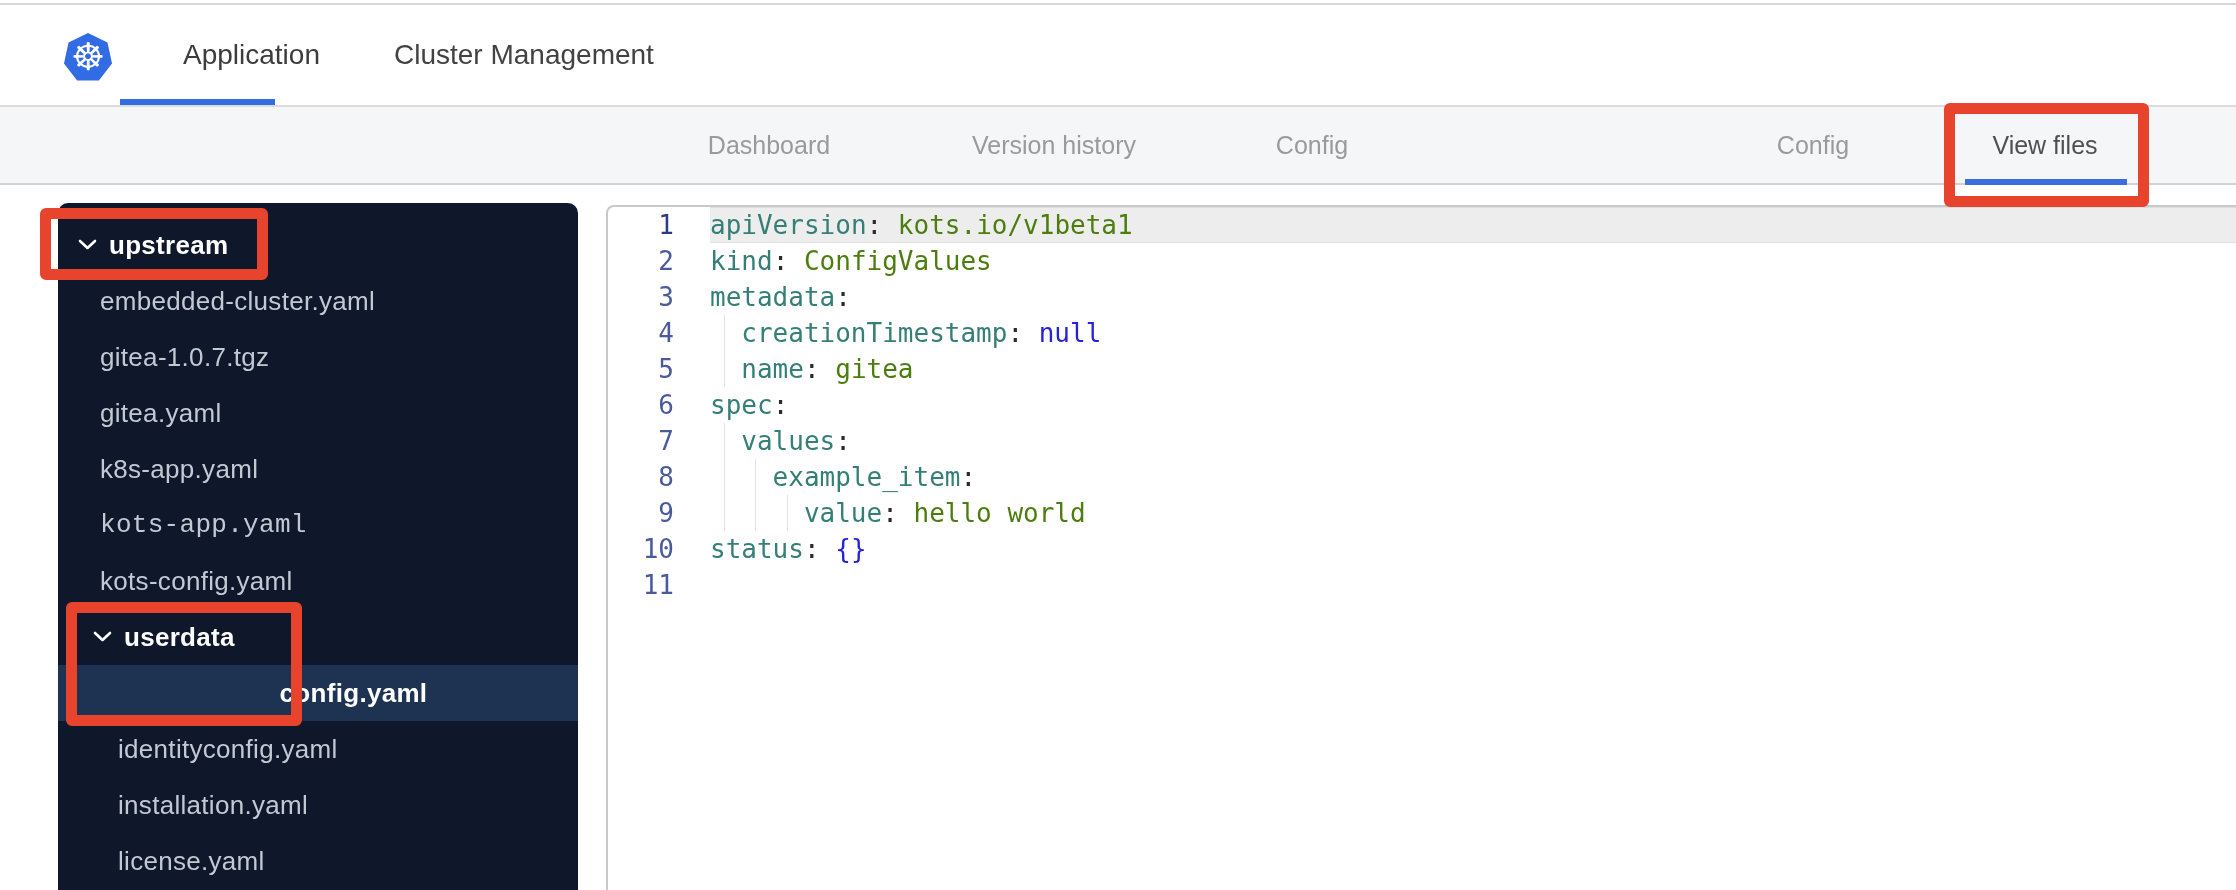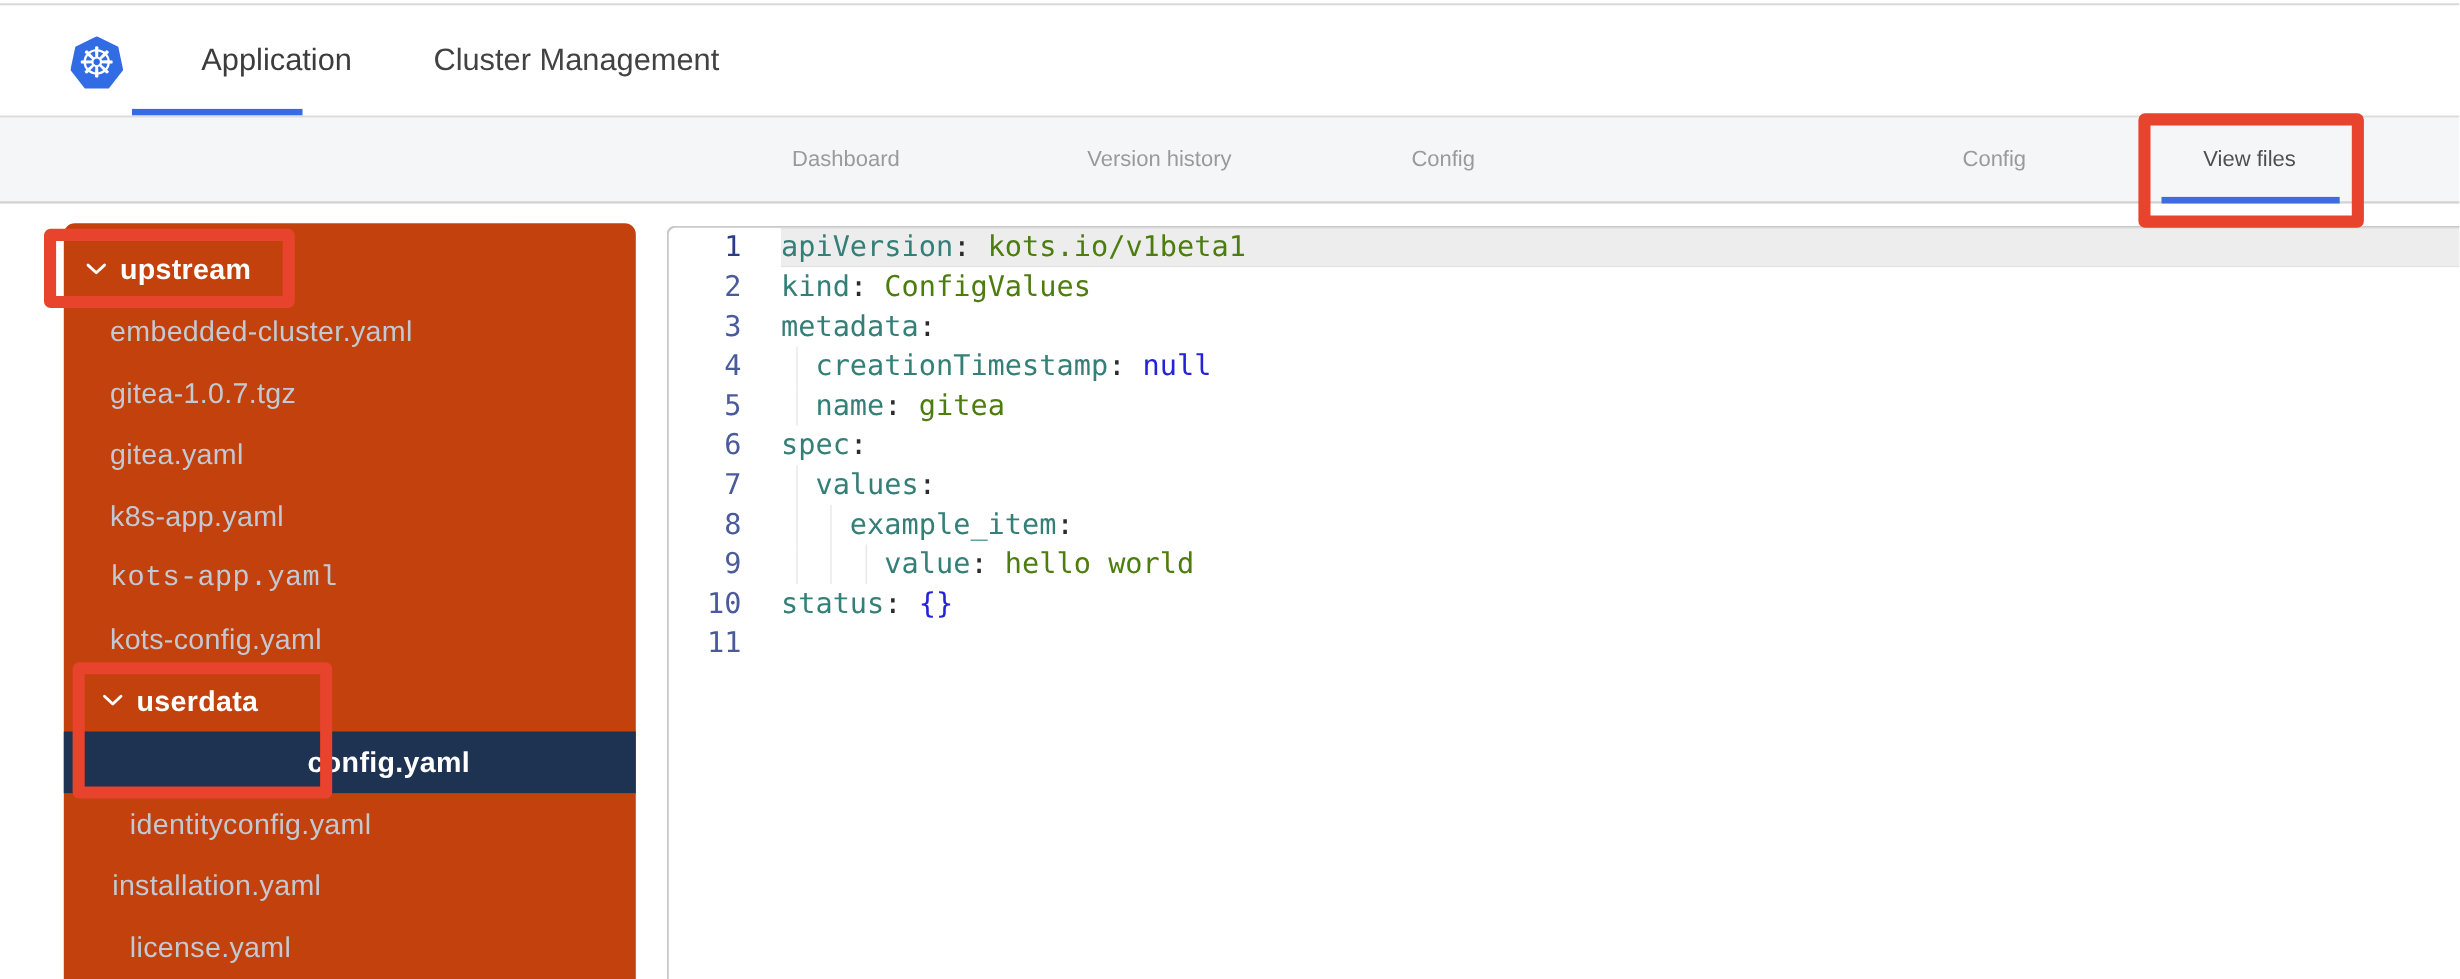"Dashboard" .subnav-tab { font-size: 20px -> 25px }
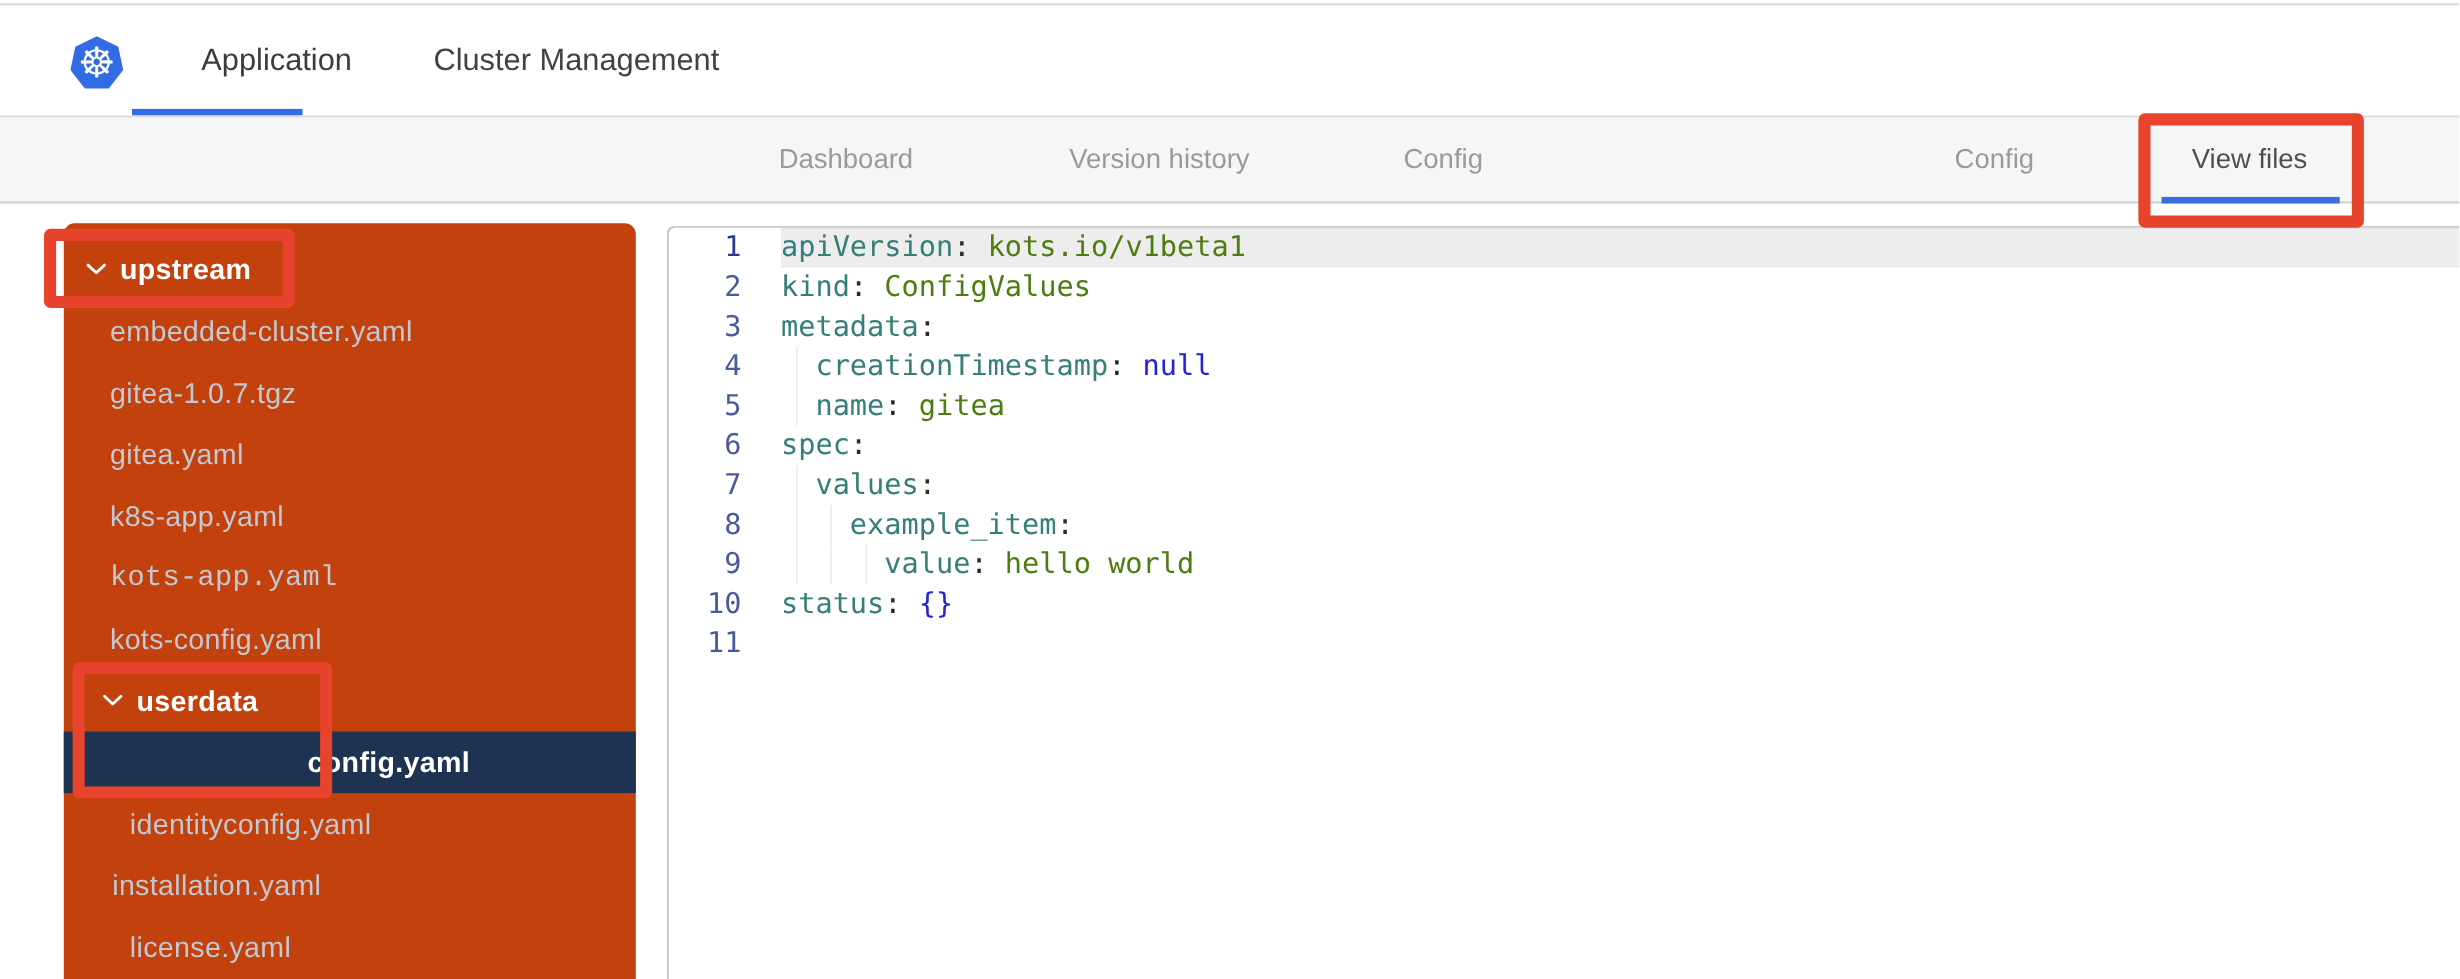"upstream" .sidebar { background: #c2410c -> #0f172a }
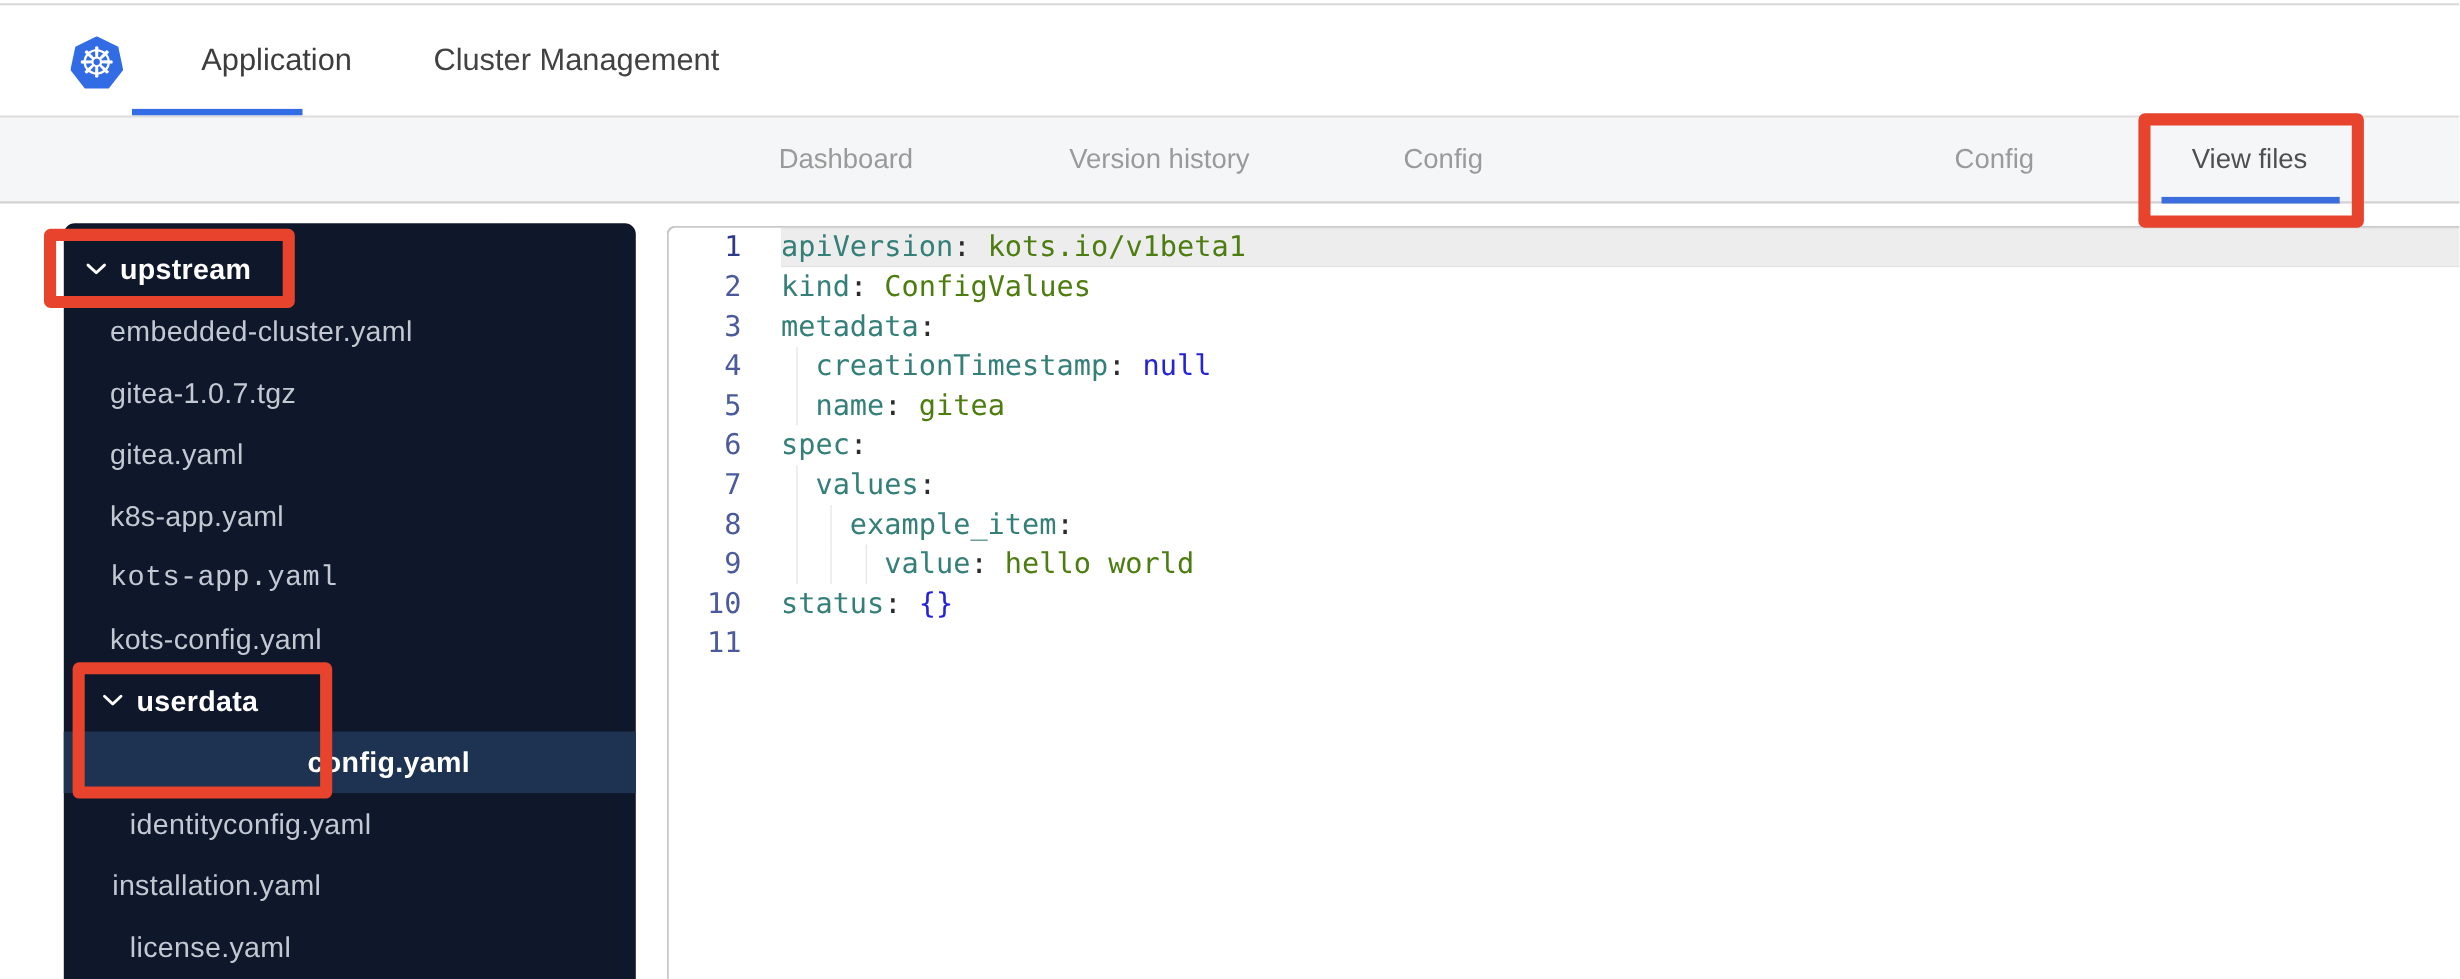"installation.yaml" div.tree-row { padding-left: 44px -> 60px }
